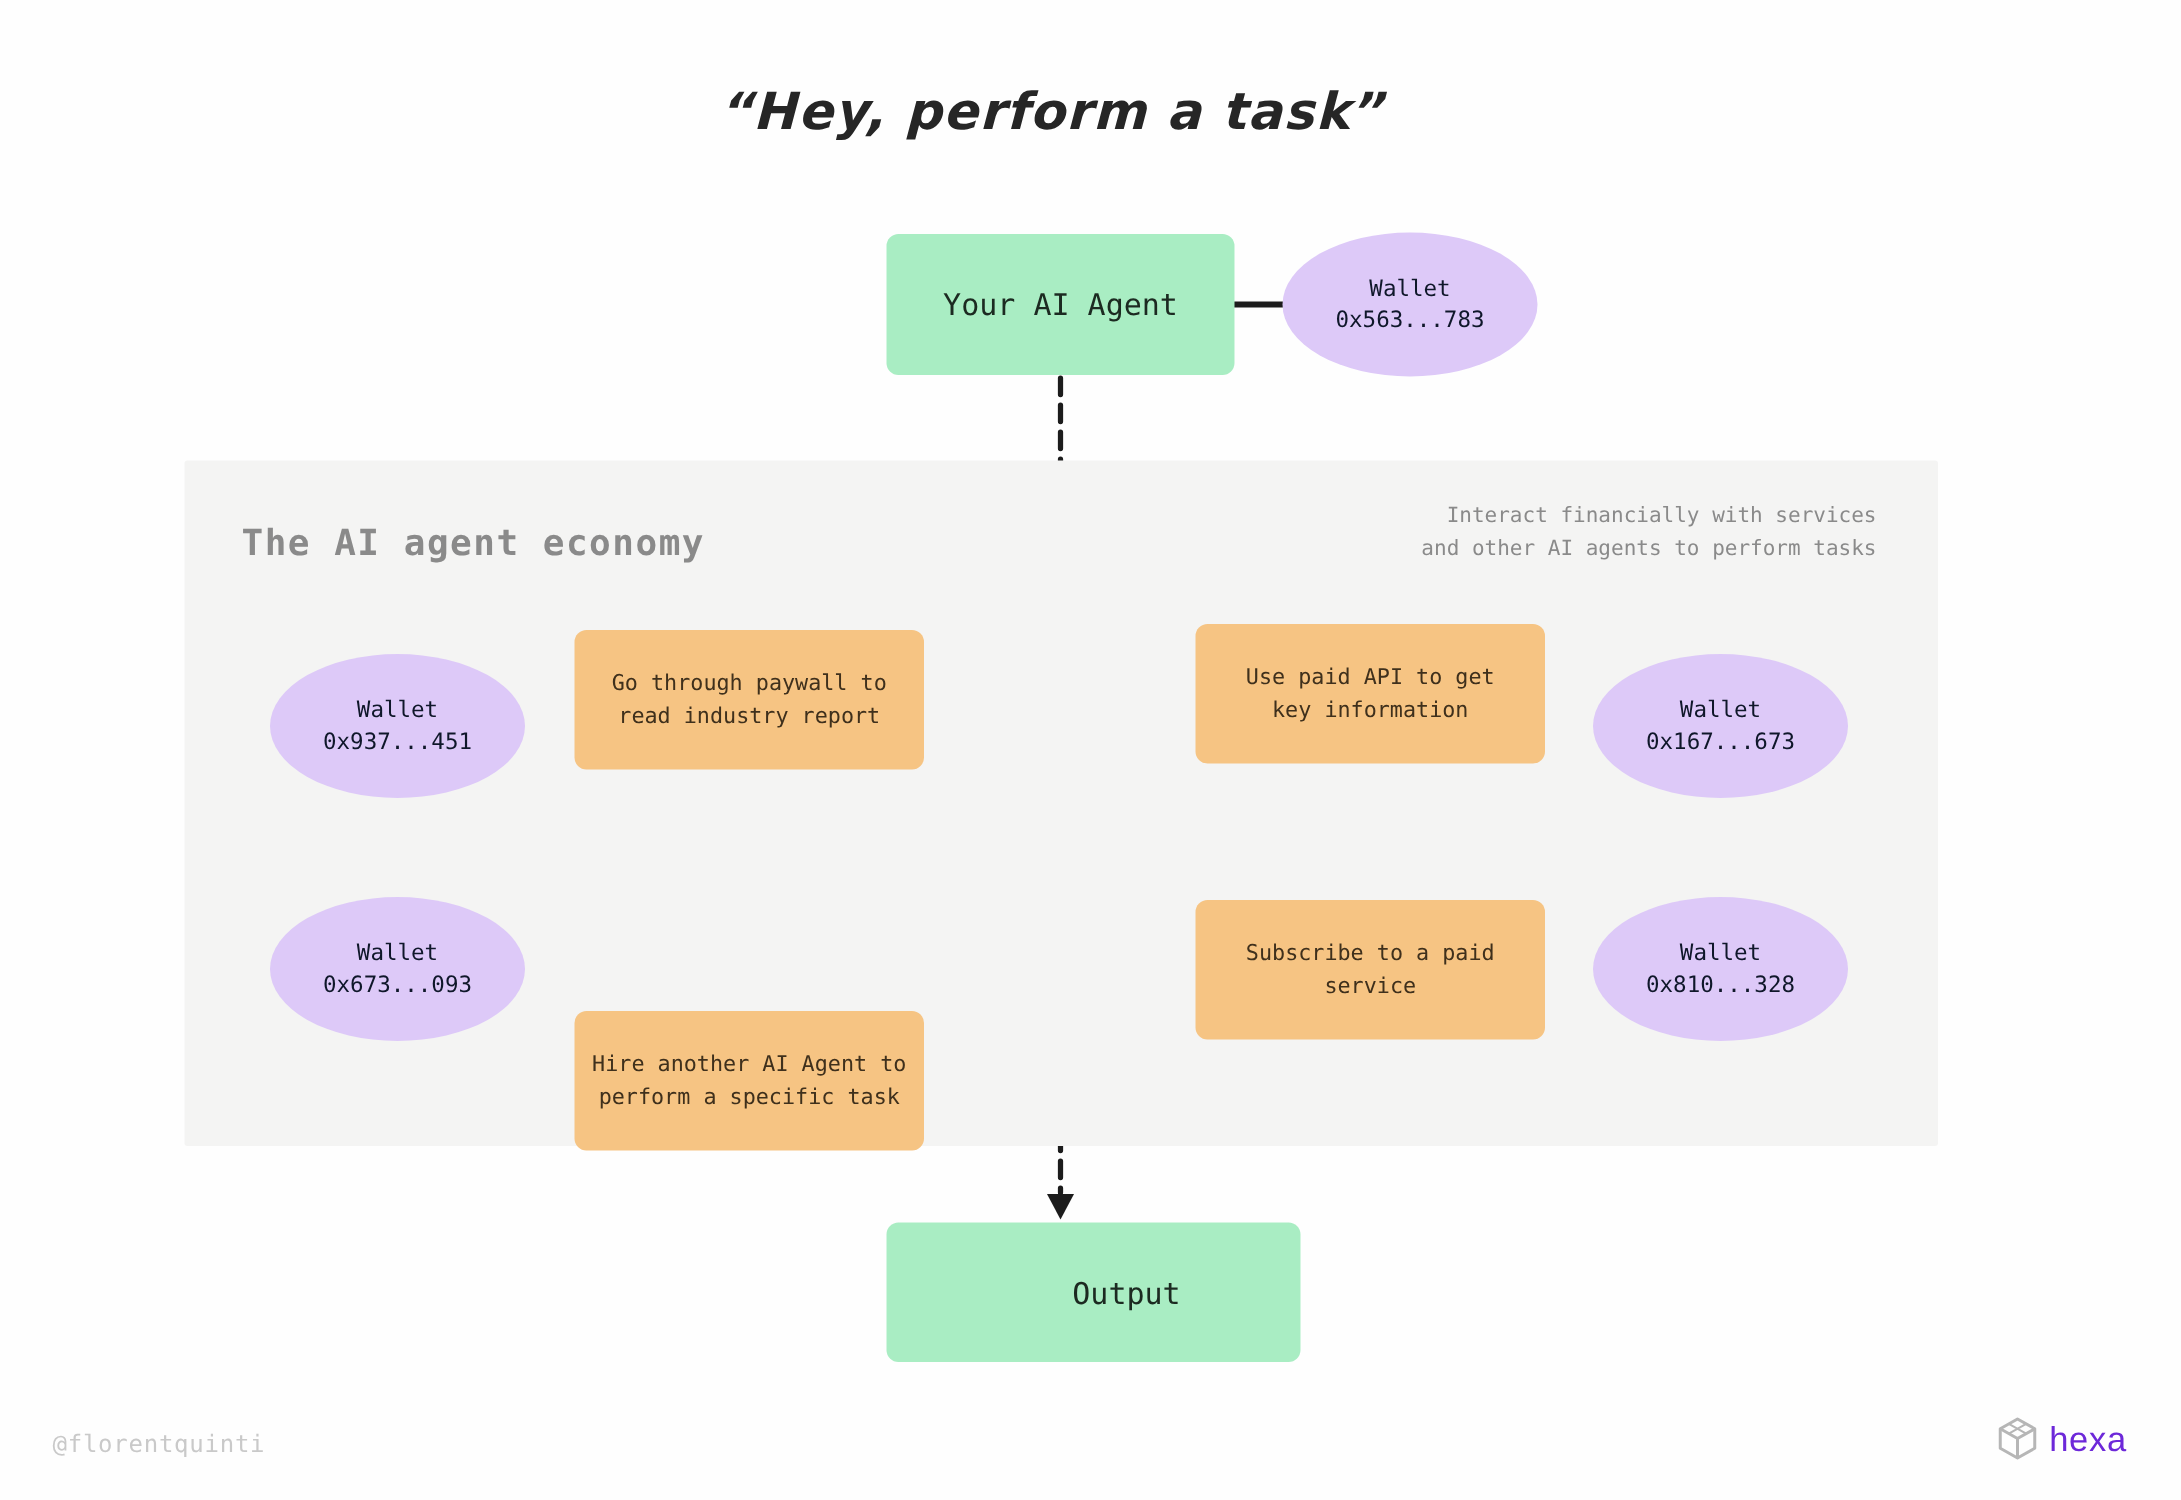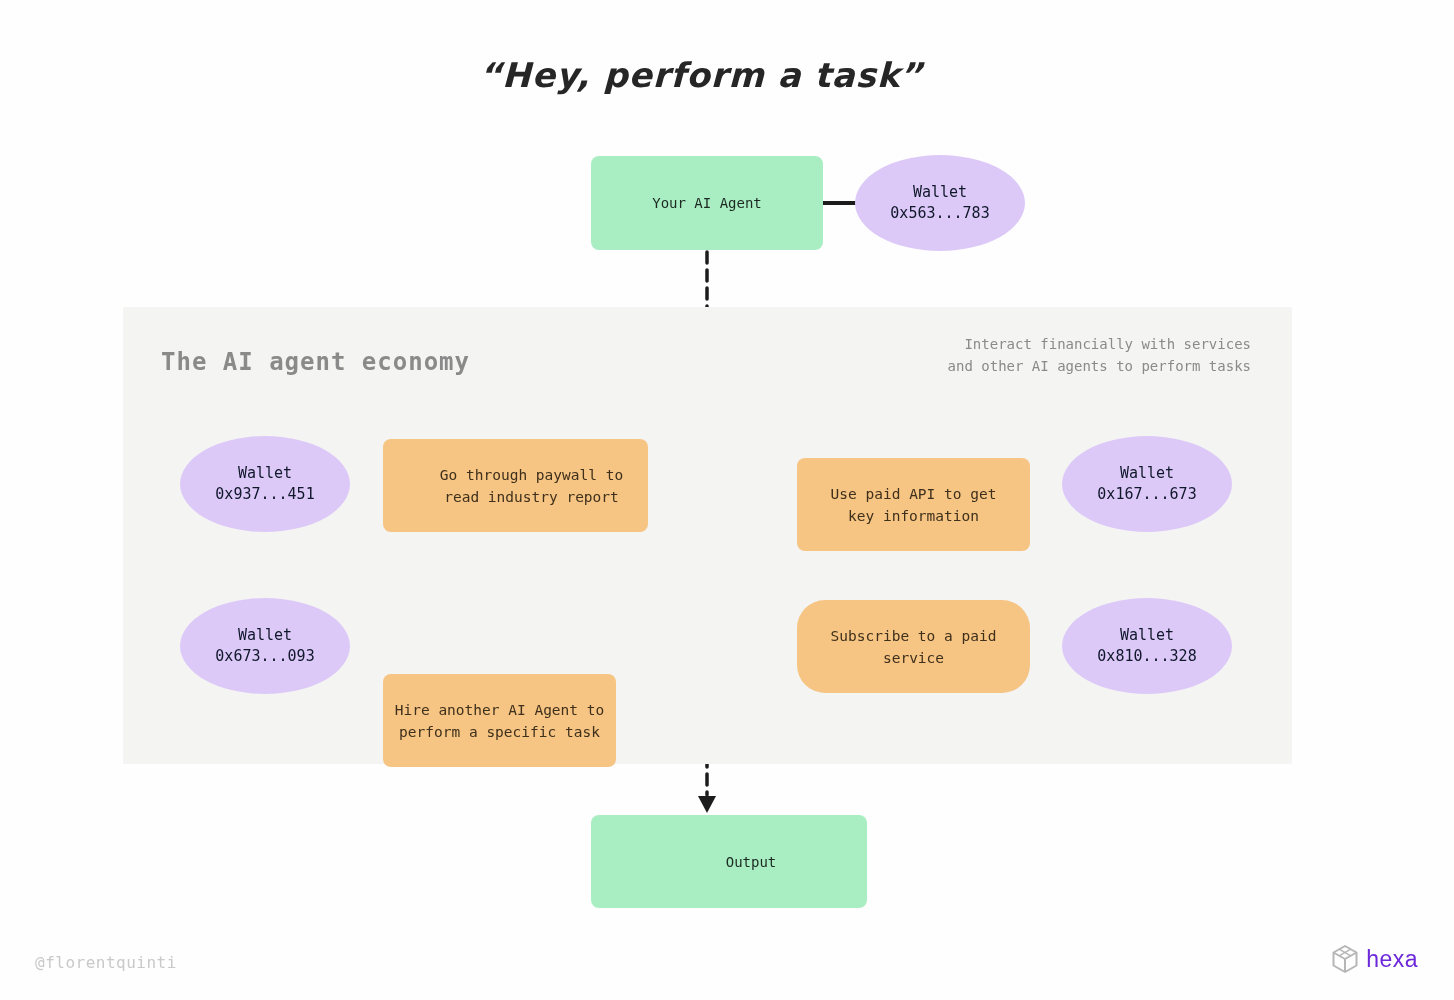"Your AI Agent" .green-box { font-size: 14px -> 20px }
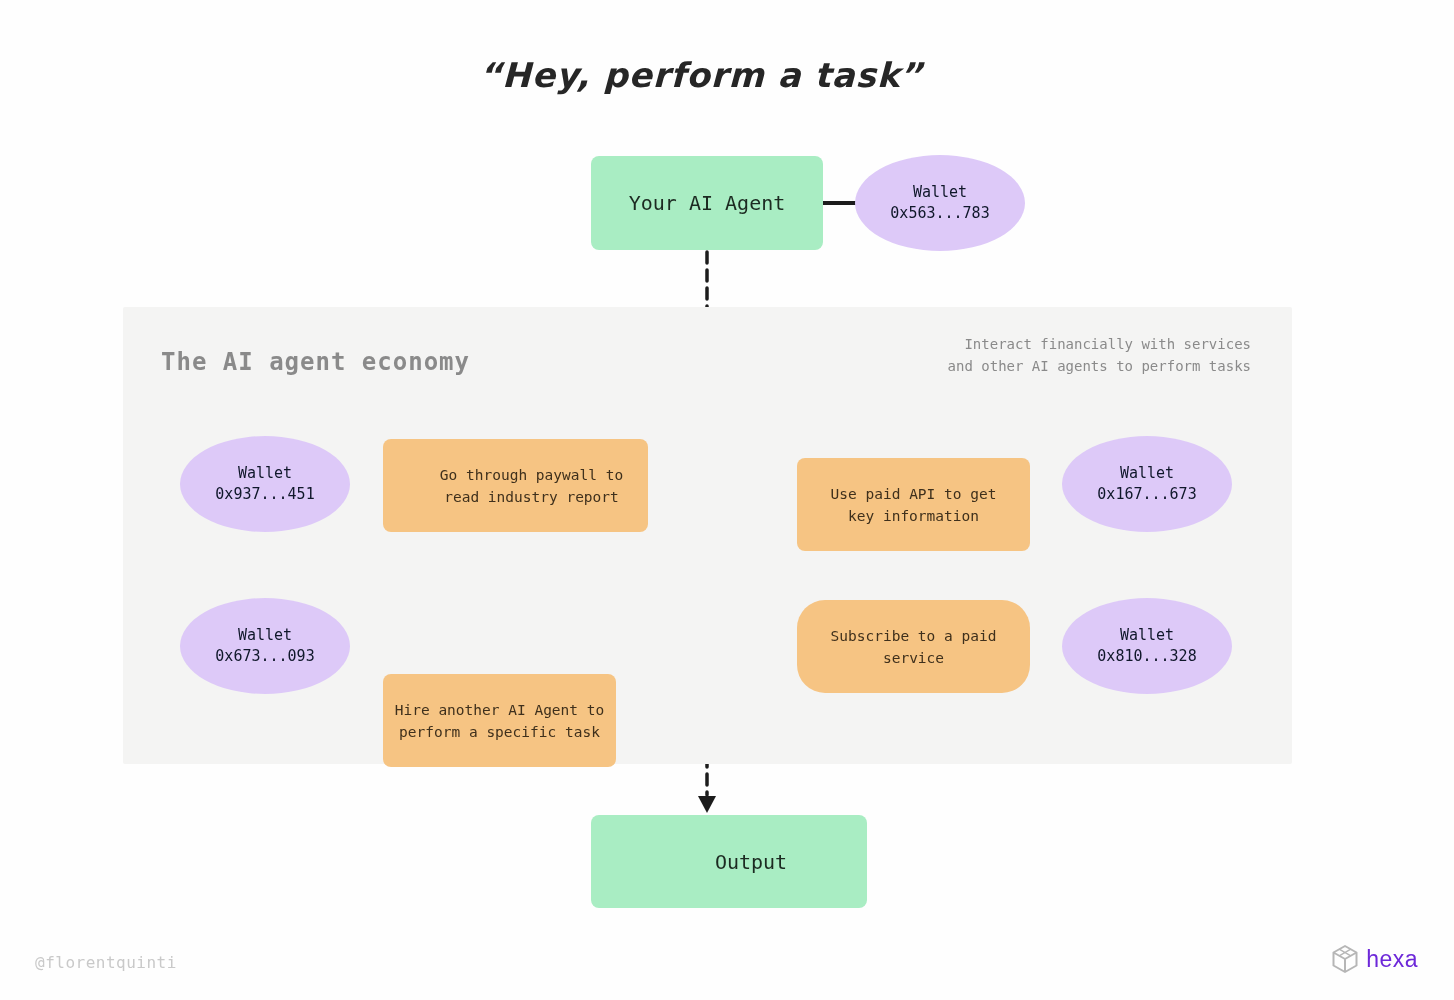"Go through paywall to" div.abs { padding-left: 32px -> none; top: 439px -> 420px }
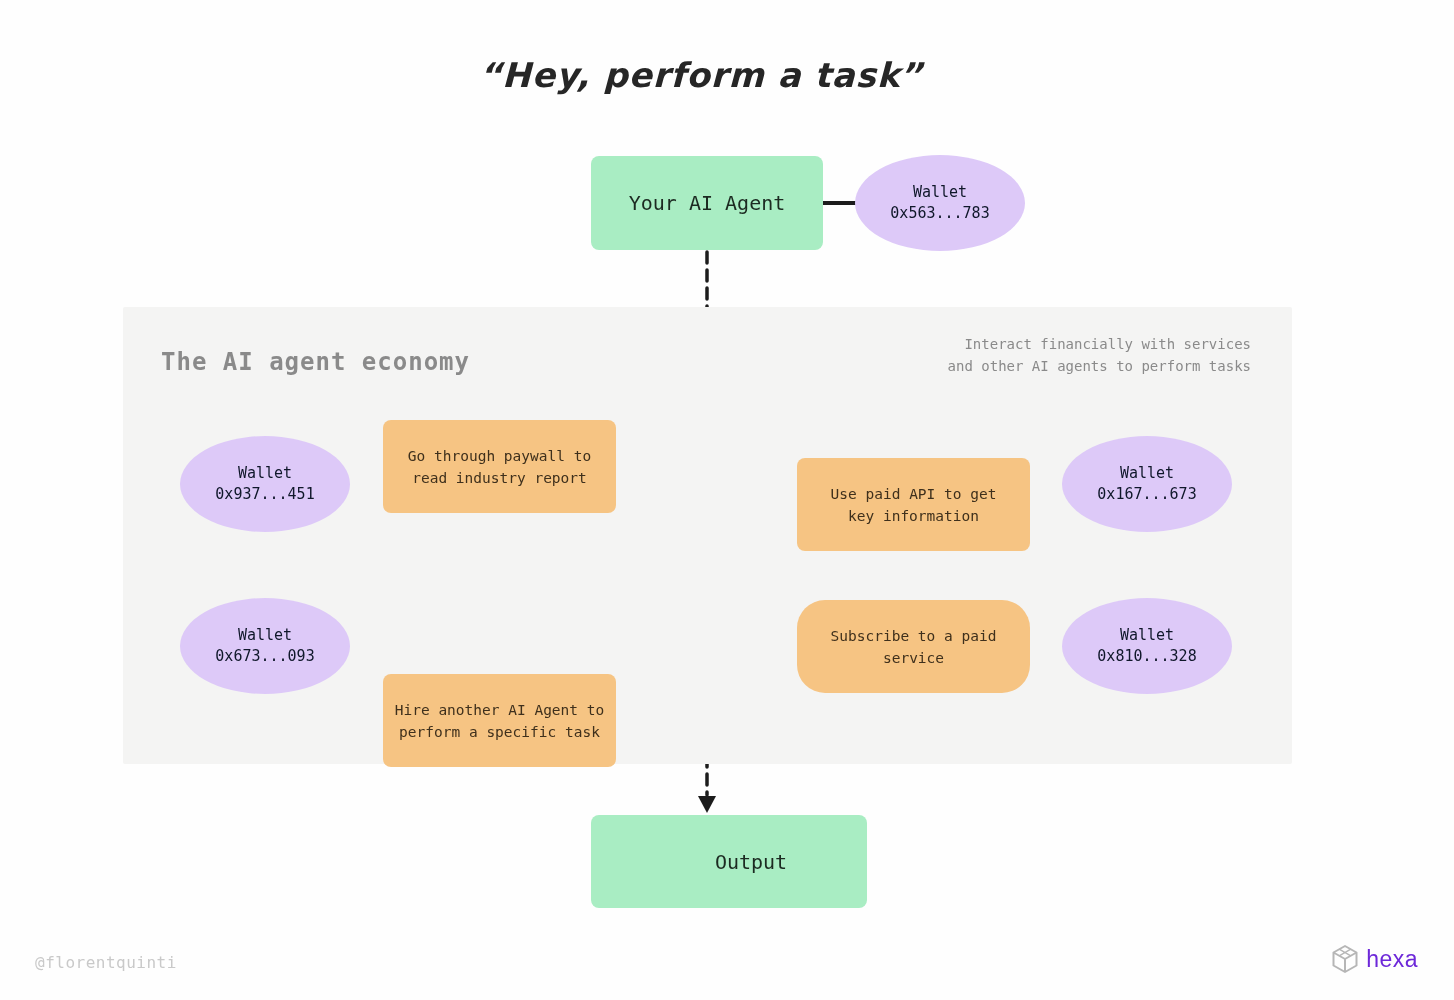"Use paid API to get" div.abs { top: 458px -> 416px }
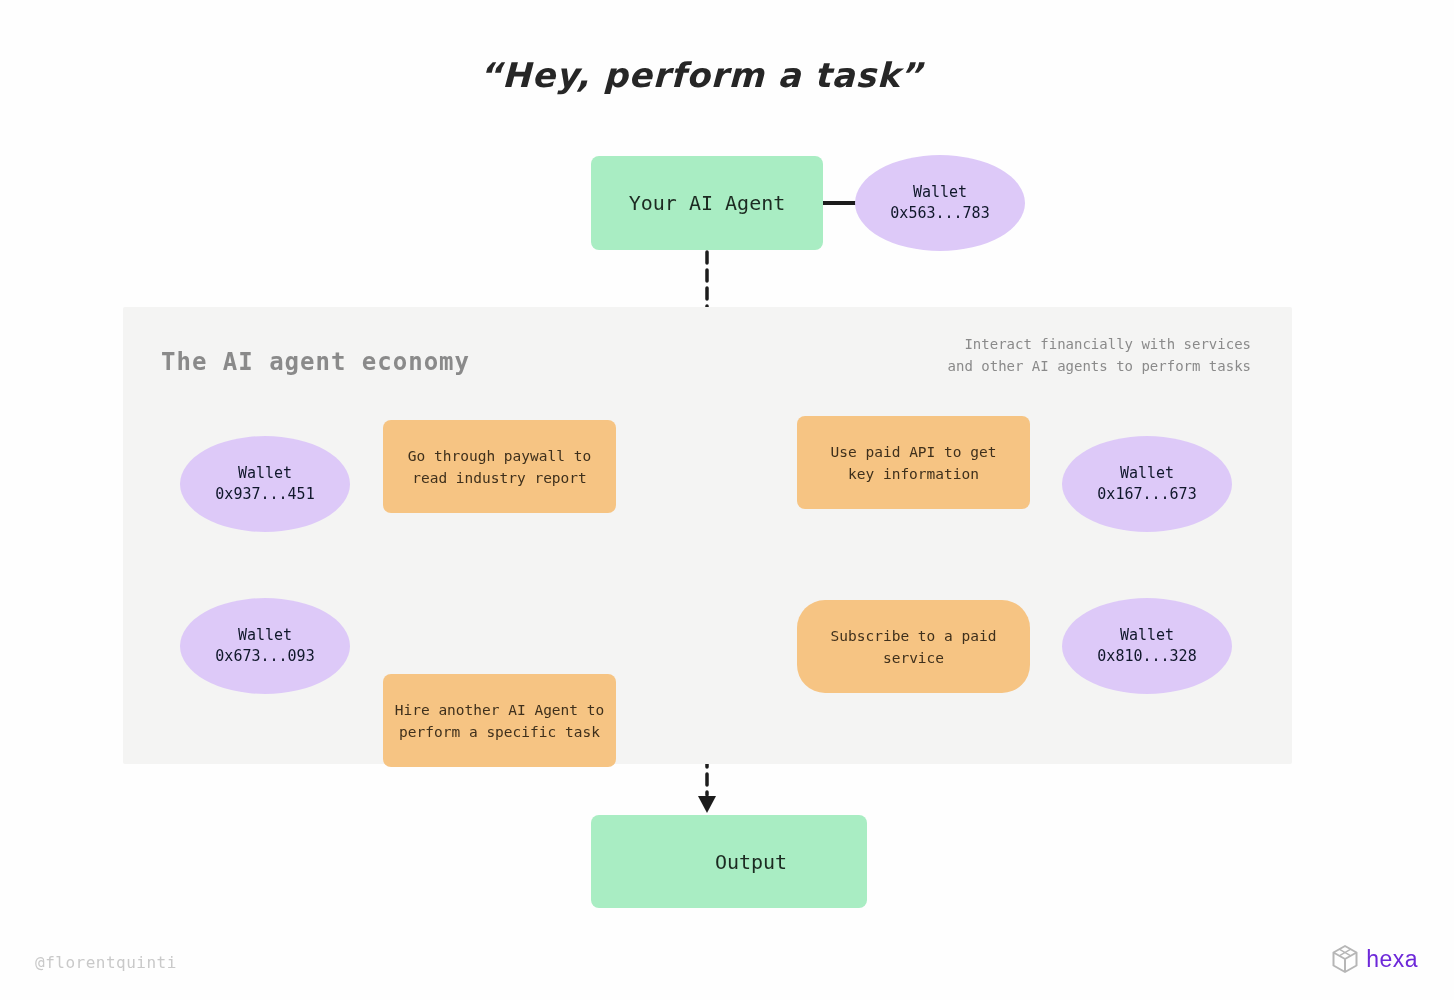"Subscribe to a paid" div.abs { border-radius: 28px -> none }
